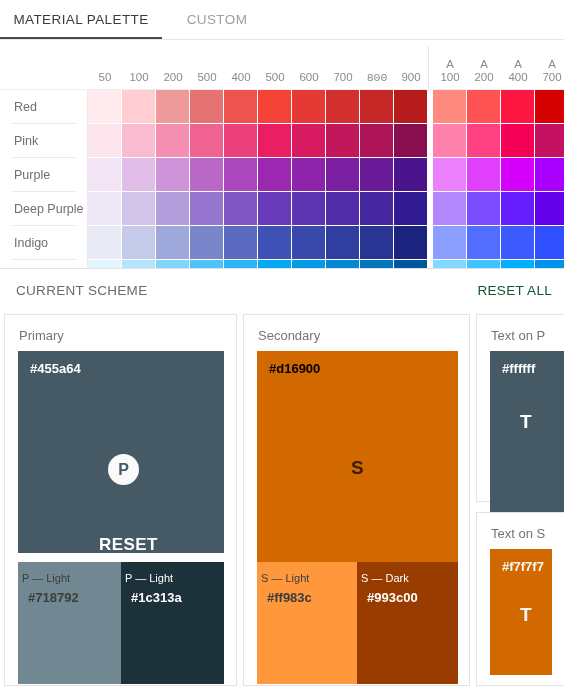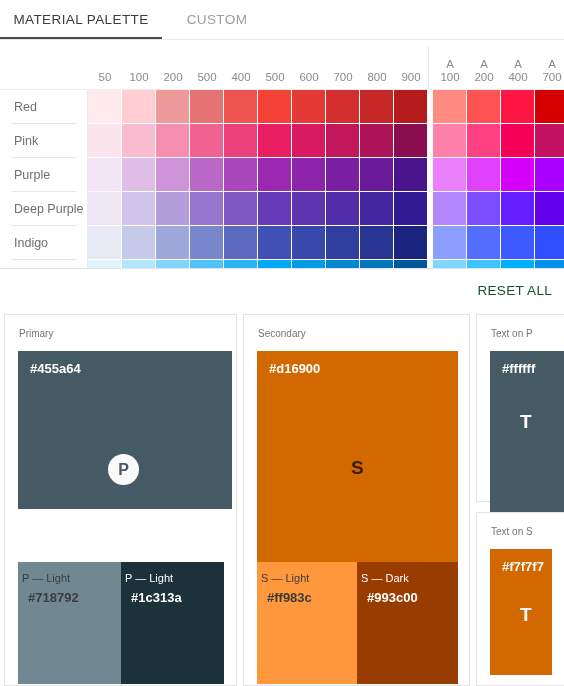"800" div.col-label { font-family: none -> Liberation Mono, monospace }
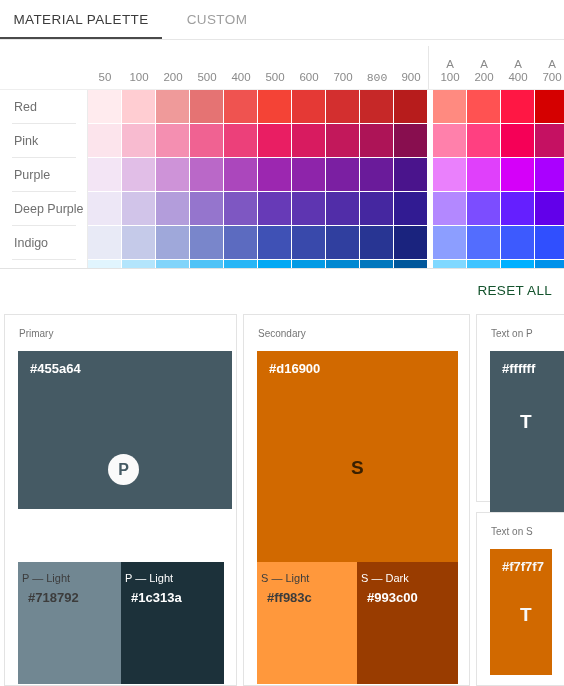"CURRENT SCHEME" div.scheme-title { html: none -> <div>CURRENT SCHEME</div> }
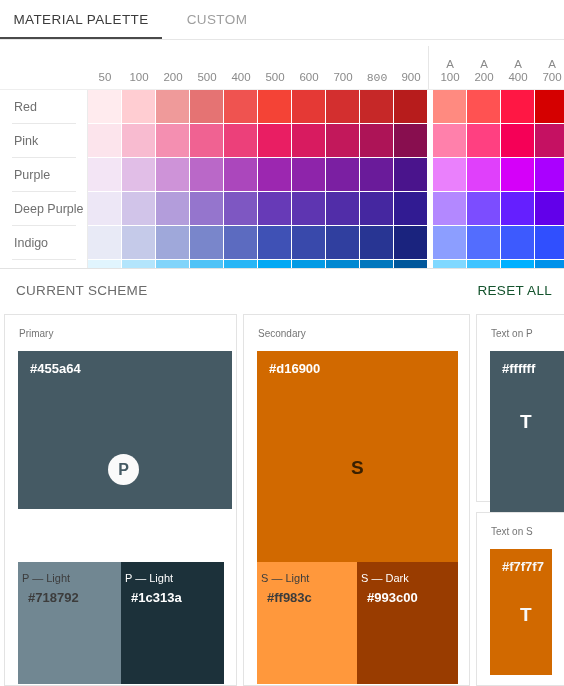"Primary" .card-title { font-size: 10px -> 13px }
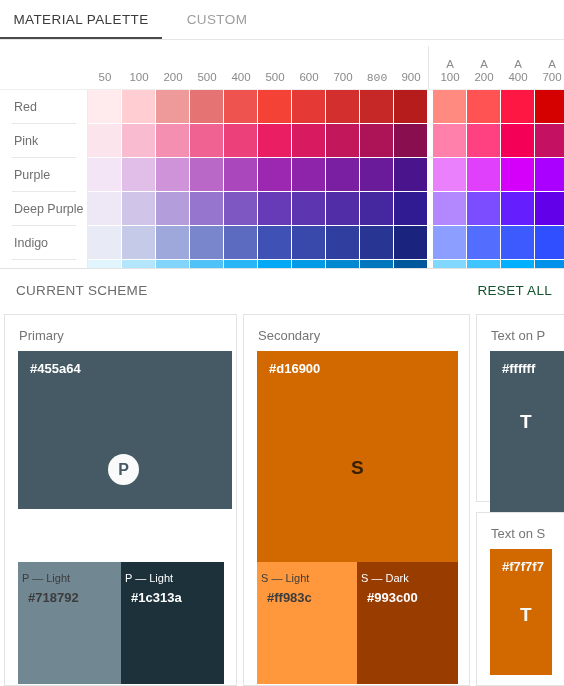"#455a64" div.main-swatch { height: 158px -> 202px; padding-left: 8px -> none }
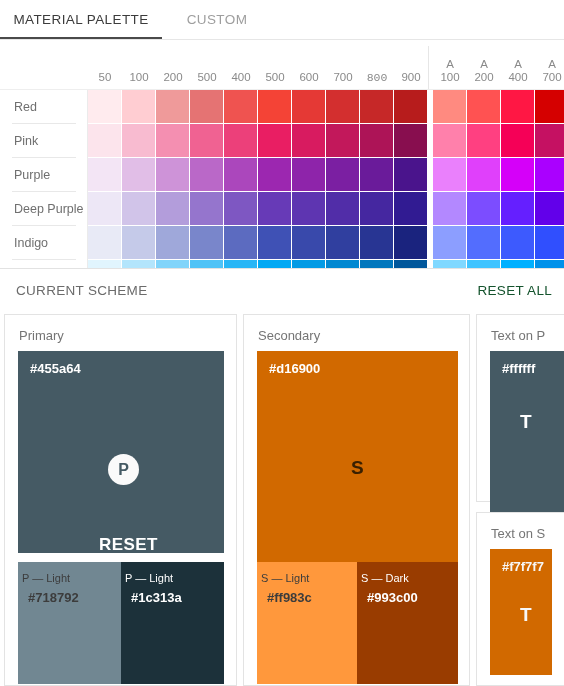"#d16900" div.hexlabel { color: #ffffff -> #000000 }
